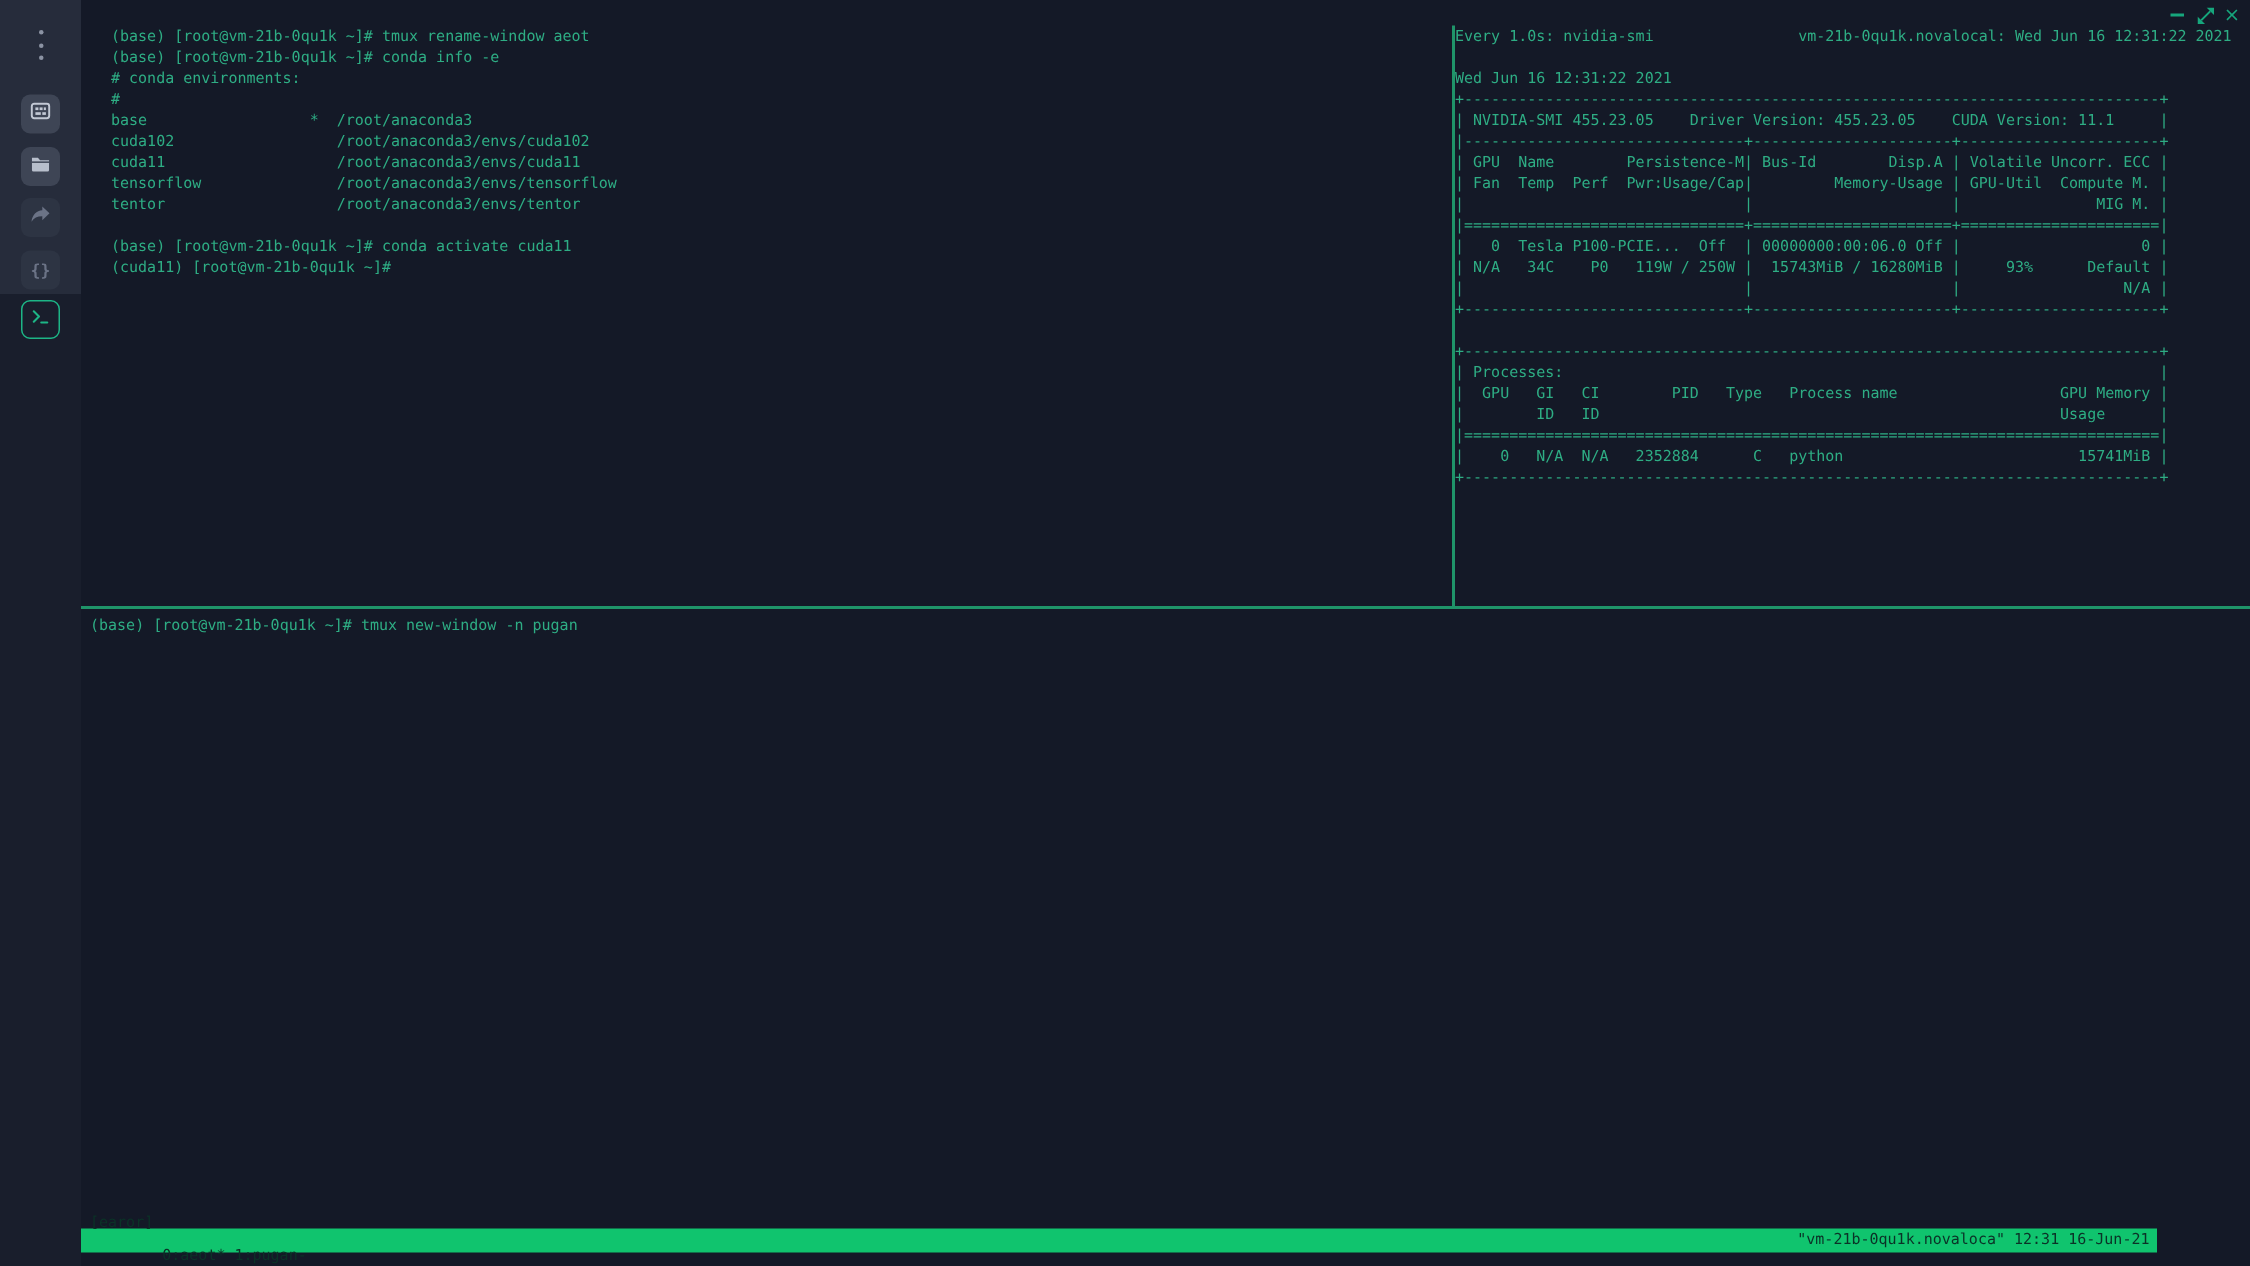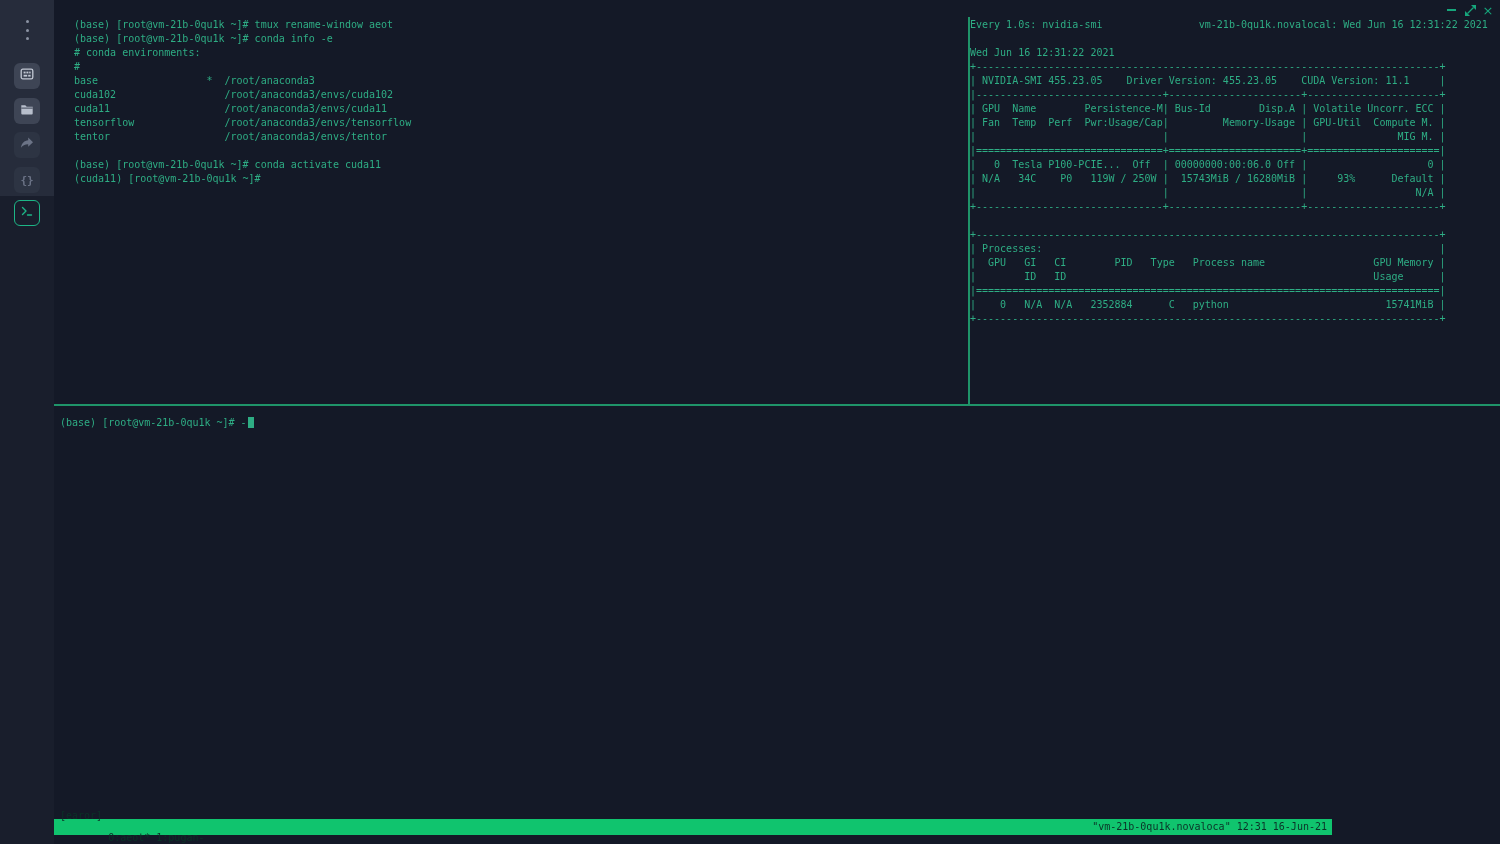"(base) [root@vm-21b-0qu1k ~]# tmux new-window -n" pre.term { html: none -> <pre>(base) [root@vm-21b-0qu1k ~]# tmux new-window -n pugan</pre> }
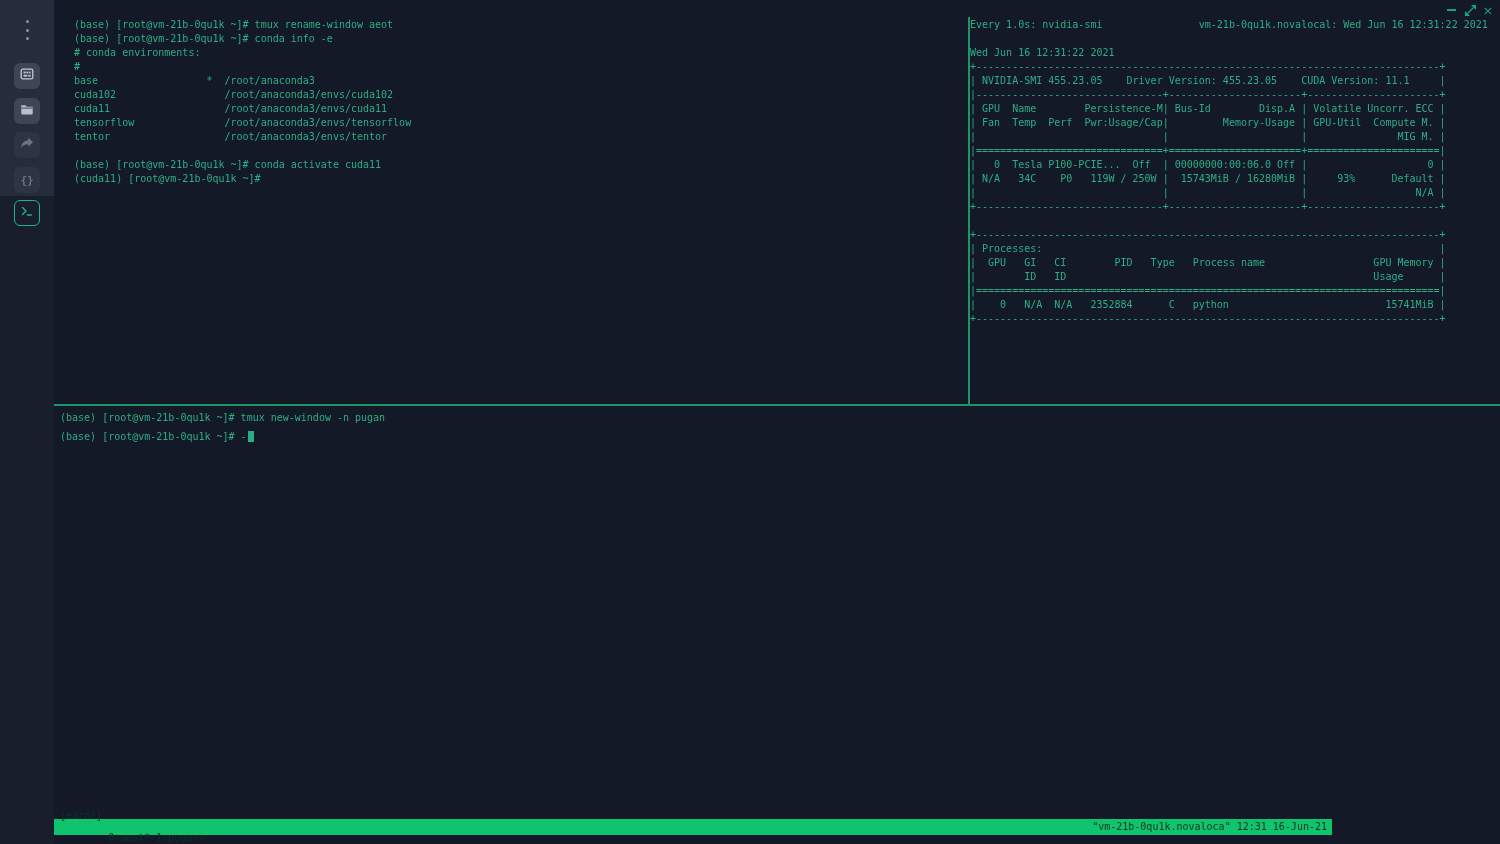"(base) [root@vm-21b-0qu1k ~]# -" div { html: <div> <pre>(base) [root@vm-21b-0qu1k ~]# -</pre><span></span> </div> -> none }
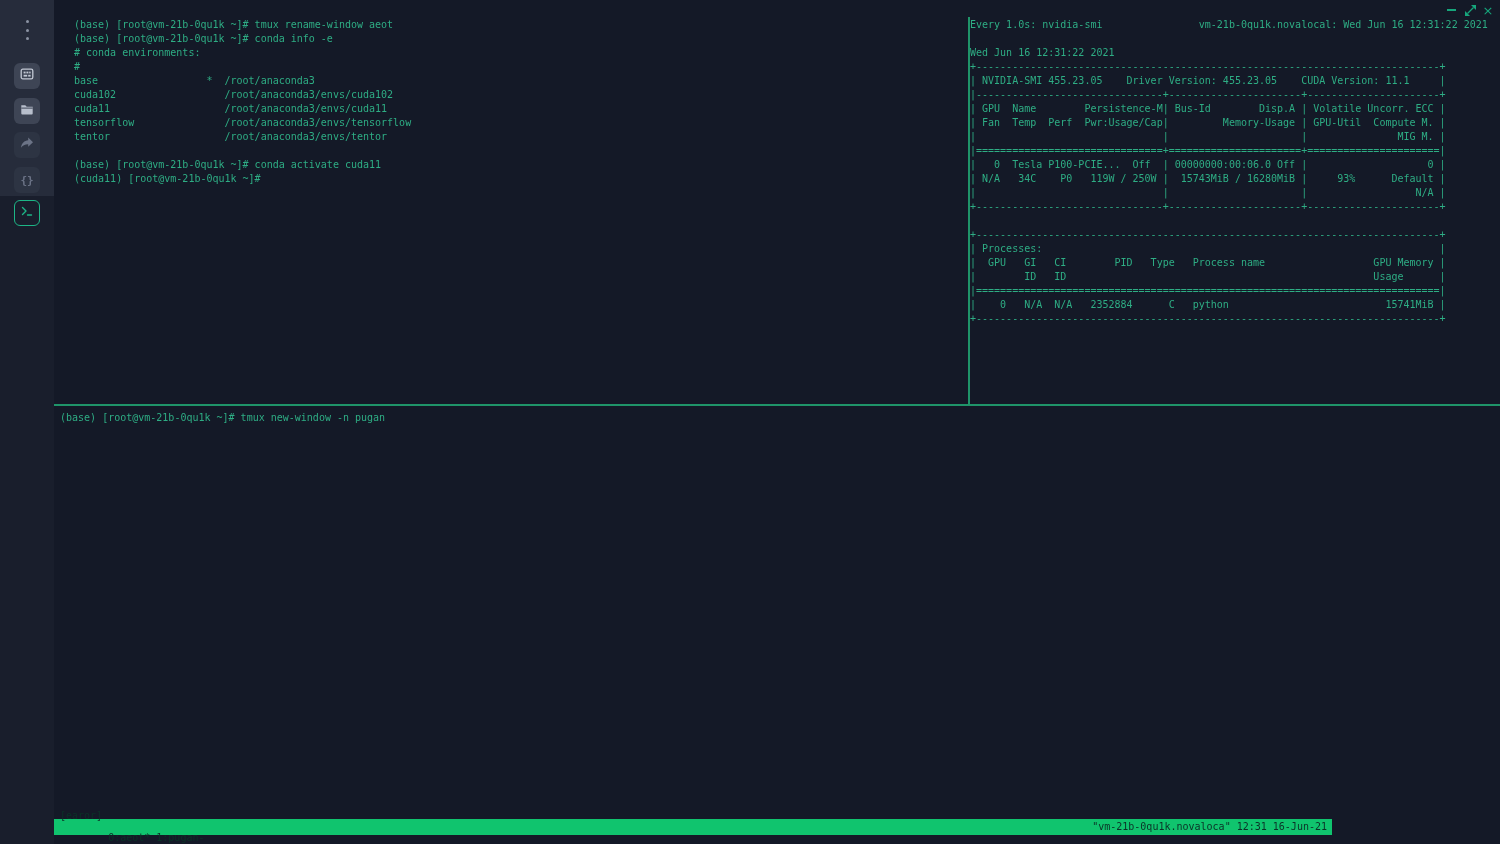"[earor]" .statusbar { width: 1278px -> 1384px }
